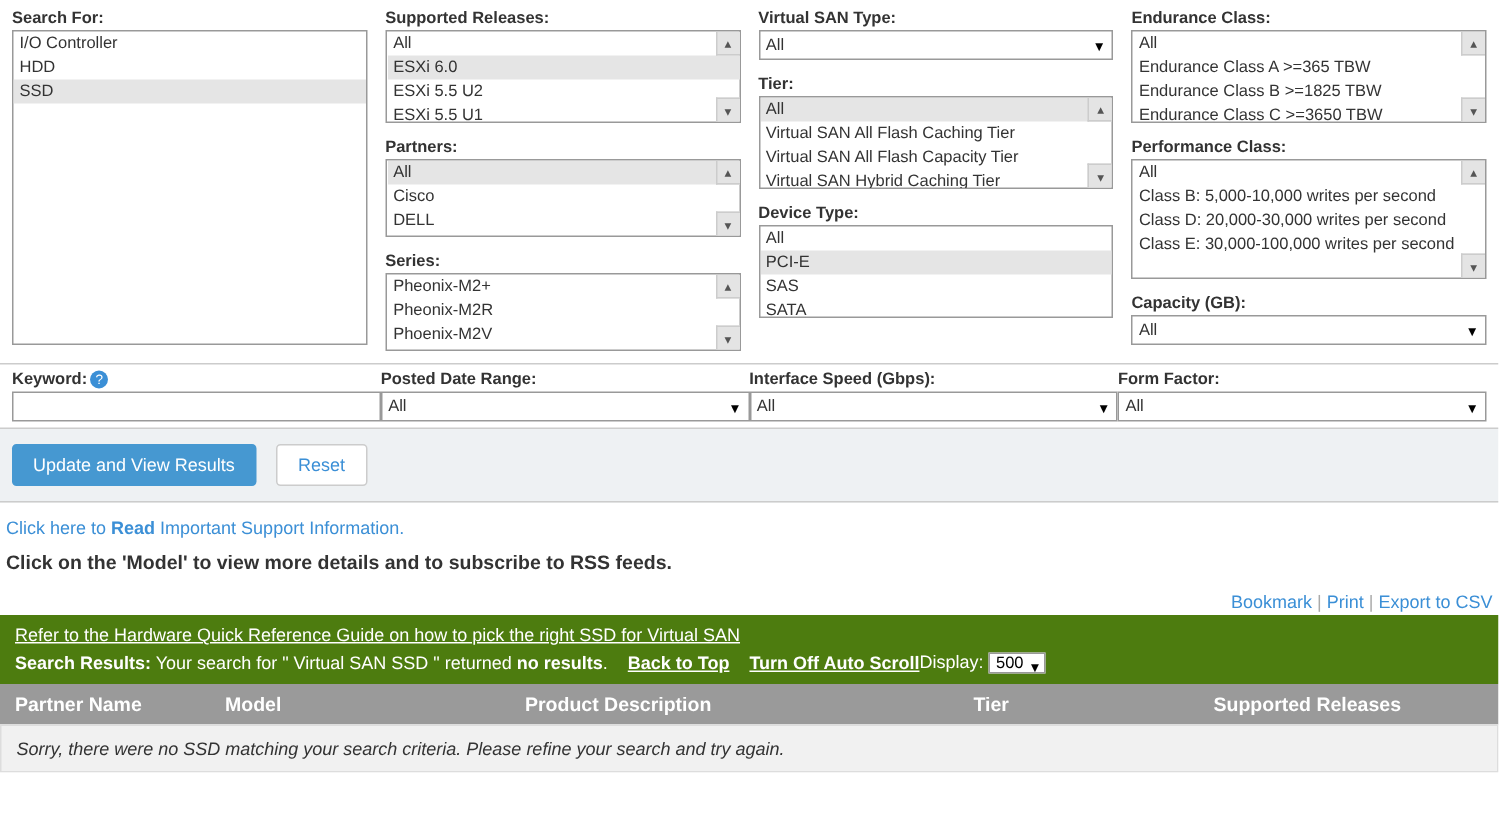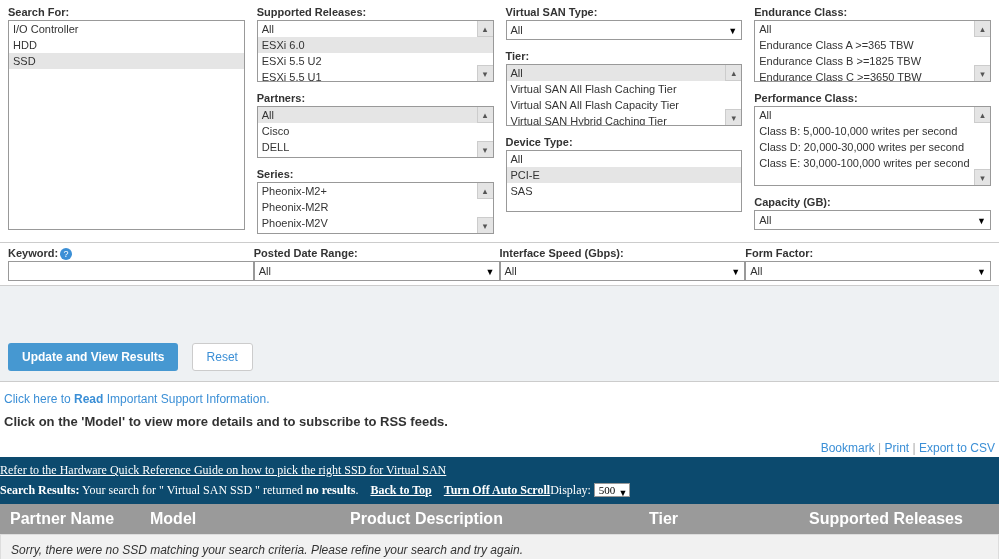"SATA" div.opt { html: none -> <div>SATA</div> }
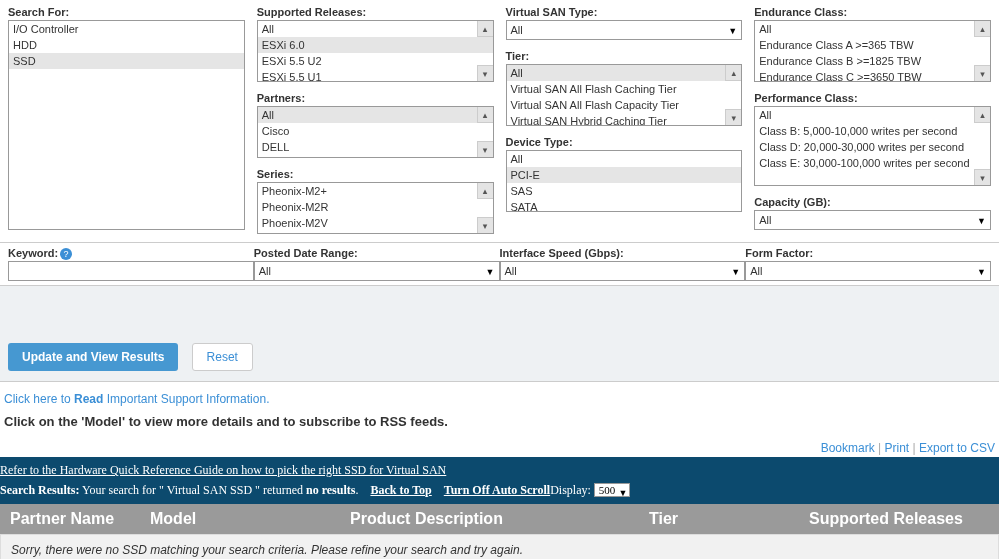"Update and View Results" .btn-primary { font-weight: bold -> normal; margin-top: 47px -> none }
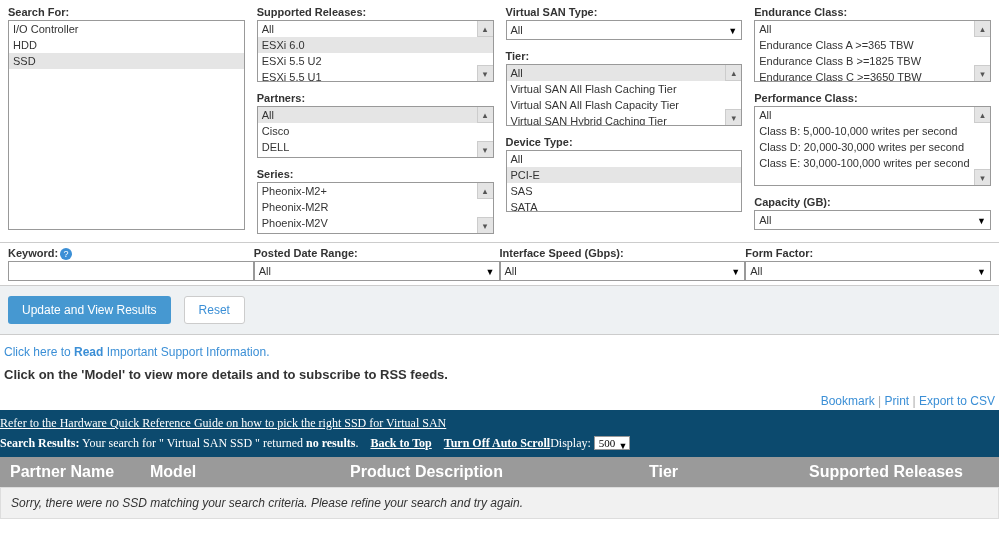"Refer to the Hardware Quick" .results-header { background: #0c4a6e -> #4d7c0f; font-family: Liberation Serif, serif -> none; padding: 6px 0 -> 6px 10px }
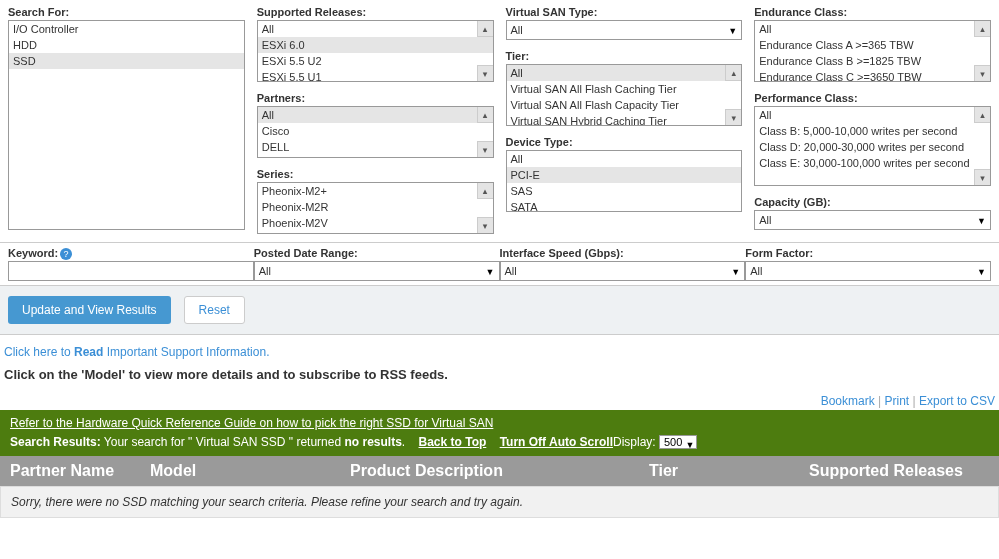"Partner Name" .col-headers { font-size: 16px -> 13px }
